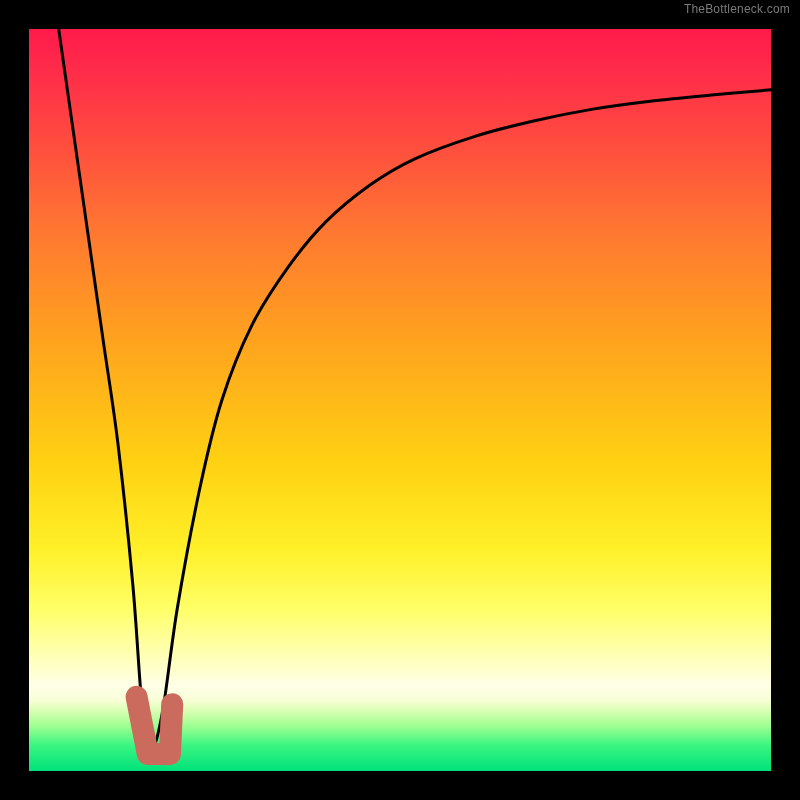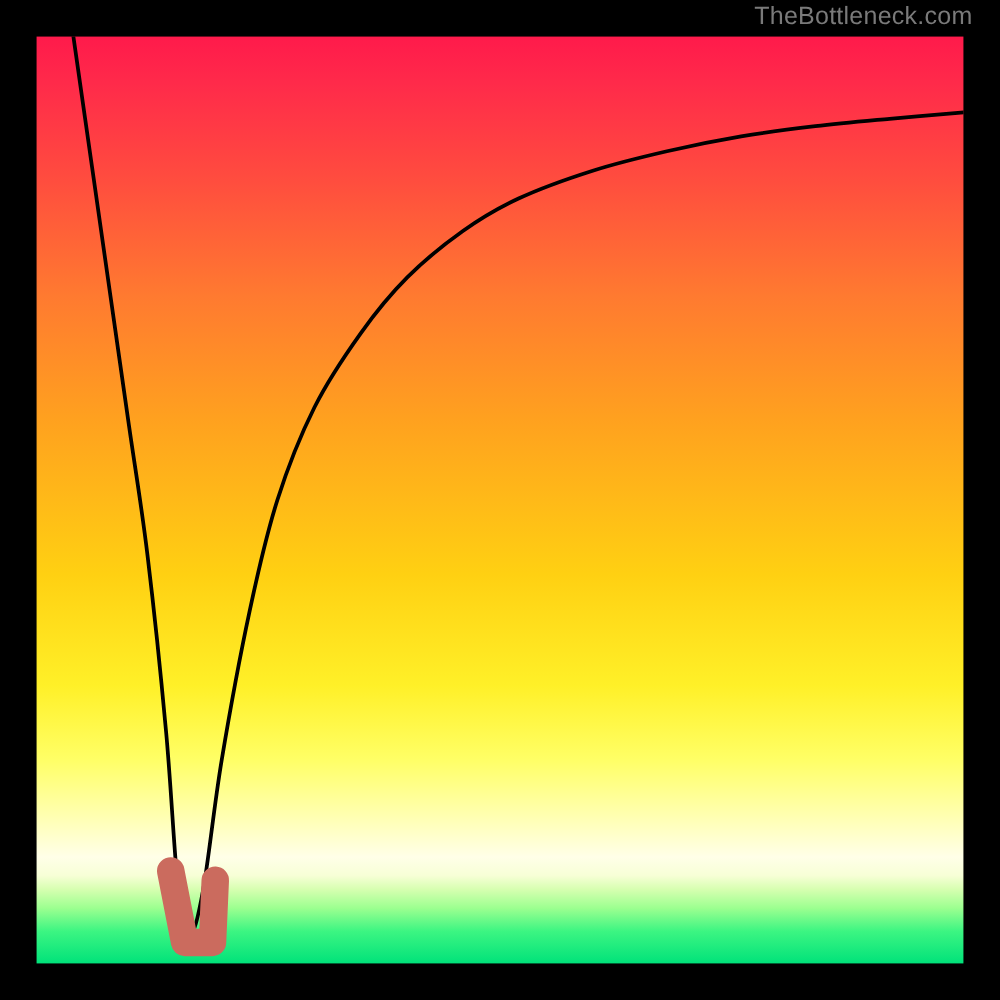"TheBottleneck.com" .watermark { font-size: 20px -> 12px; right: 22px -> 10px }
